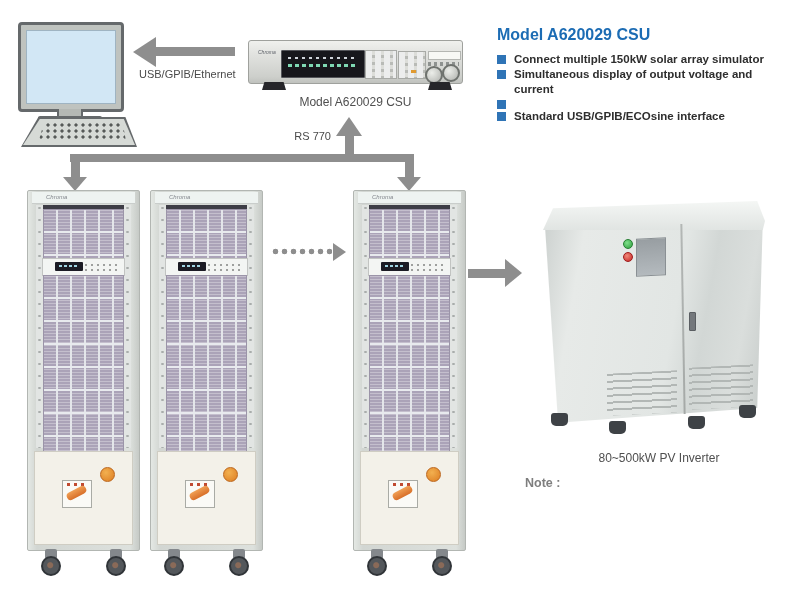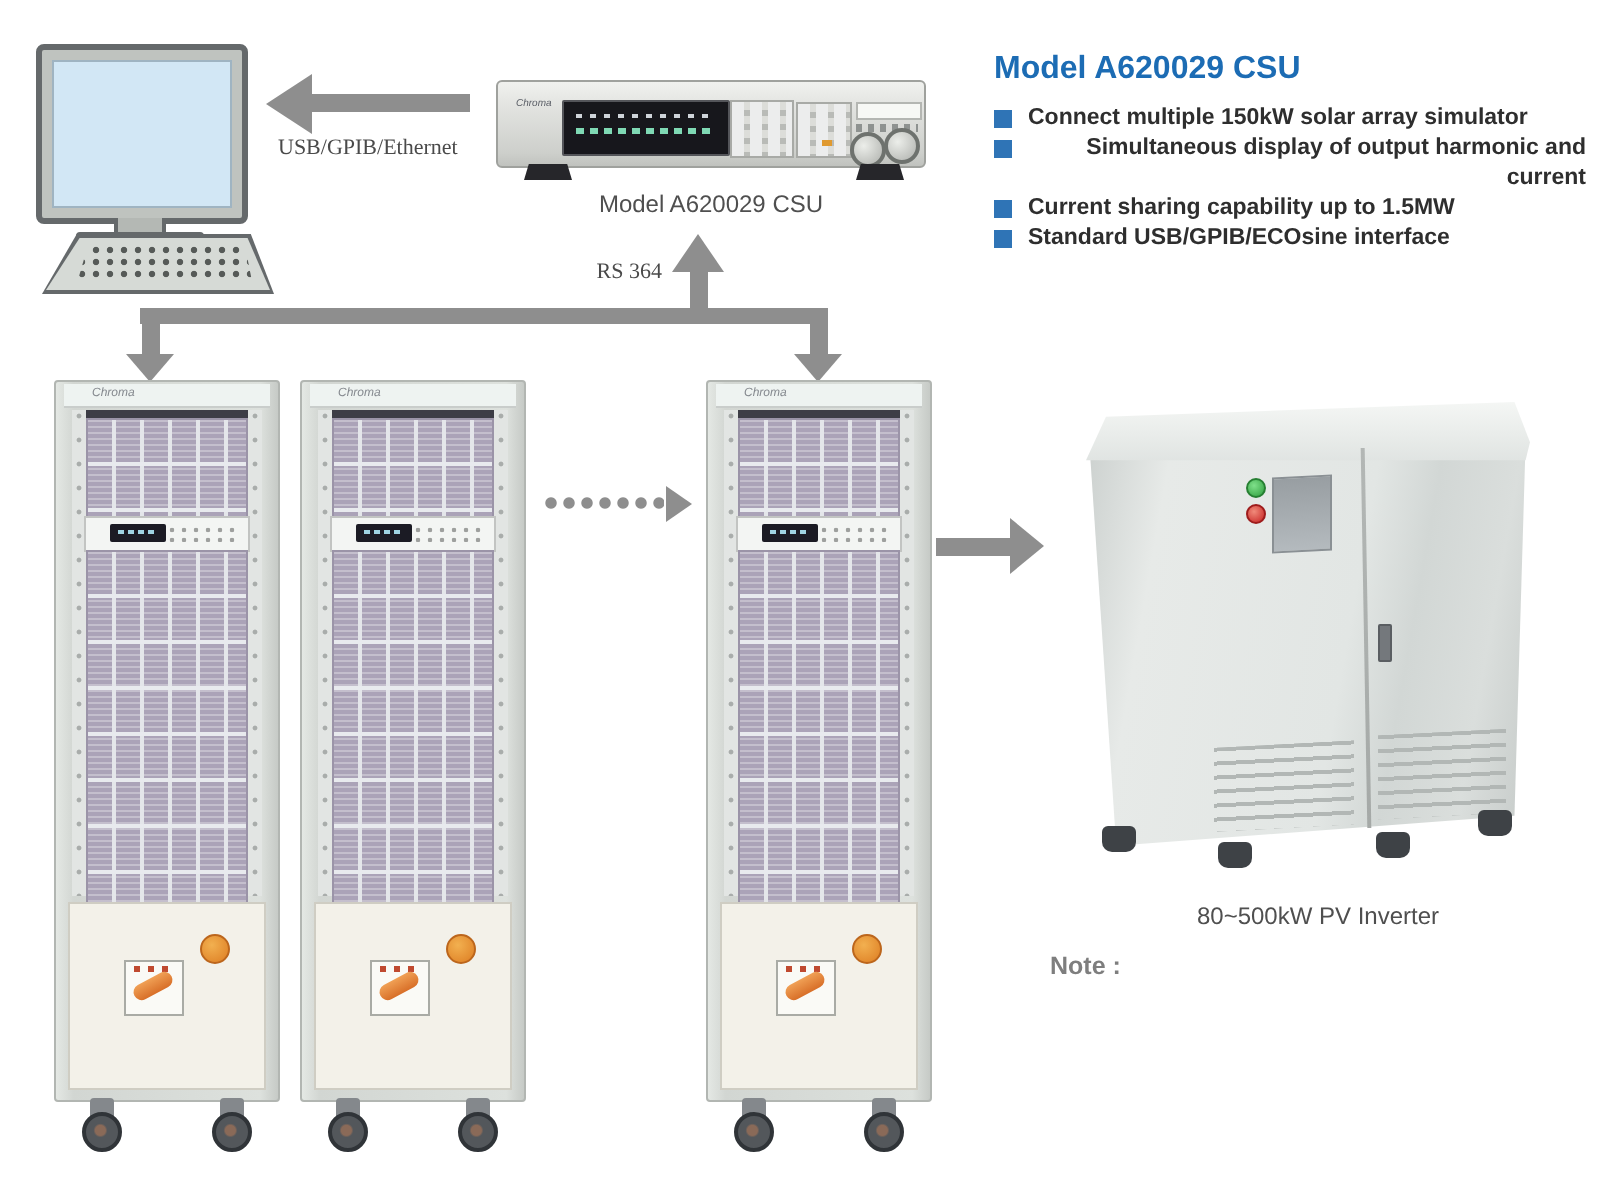"Connect multiple 150kW solar array" .feat-row { text-align: right -> none }
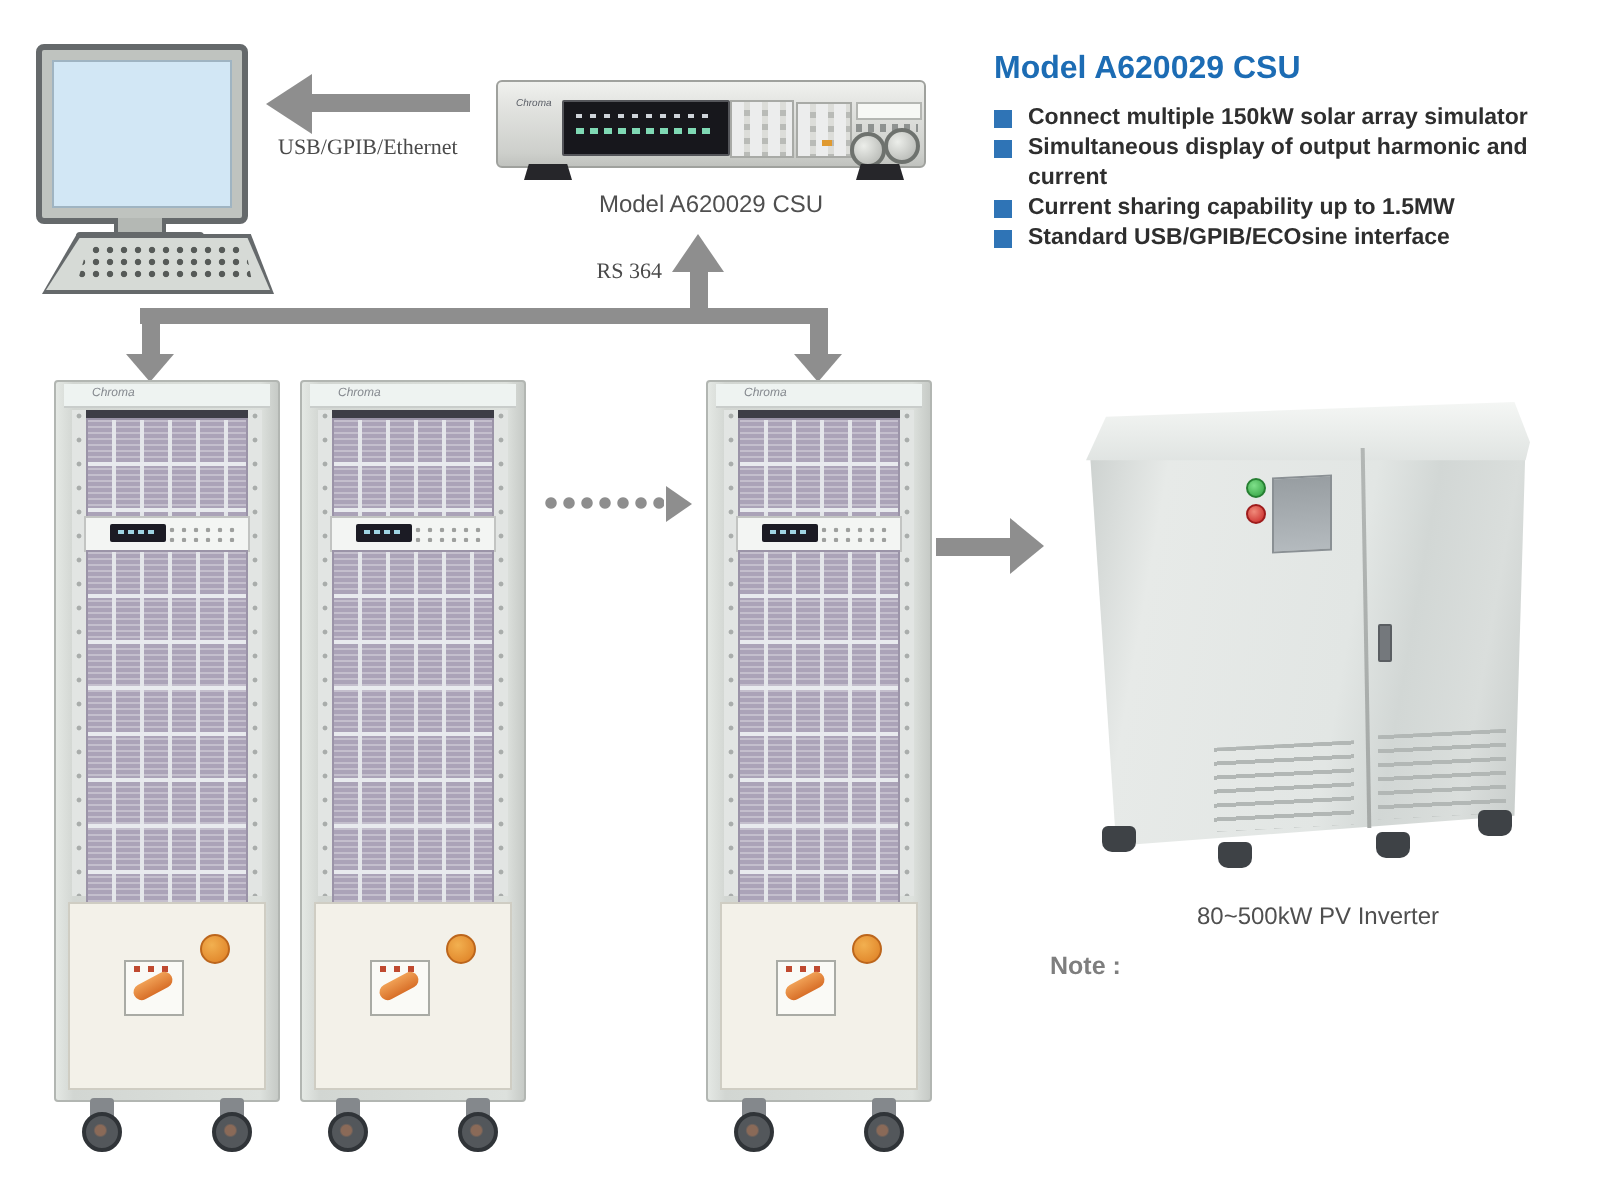"USB/GPIB/Ethernet" .conn-label { font-family: Liberation Serif, serif -> none }
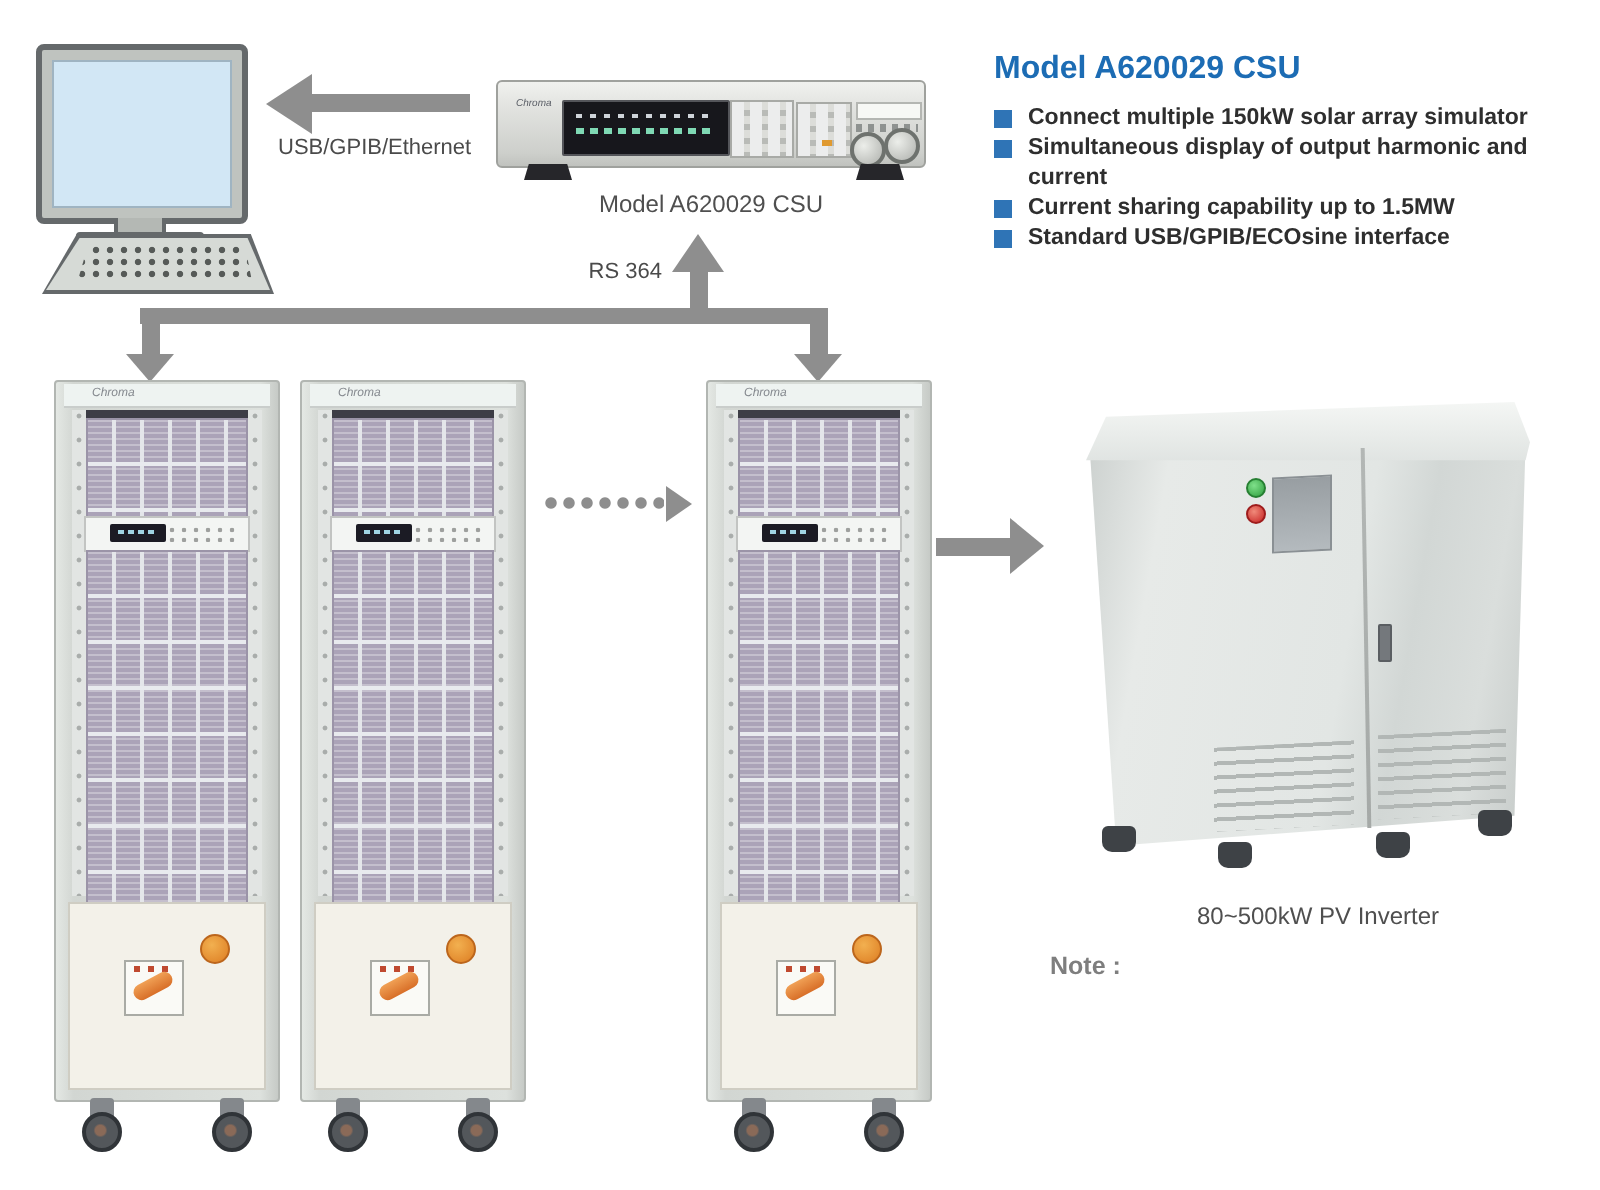"Simultaneous display of output harmonic" div { text: harmonic -> voltage }
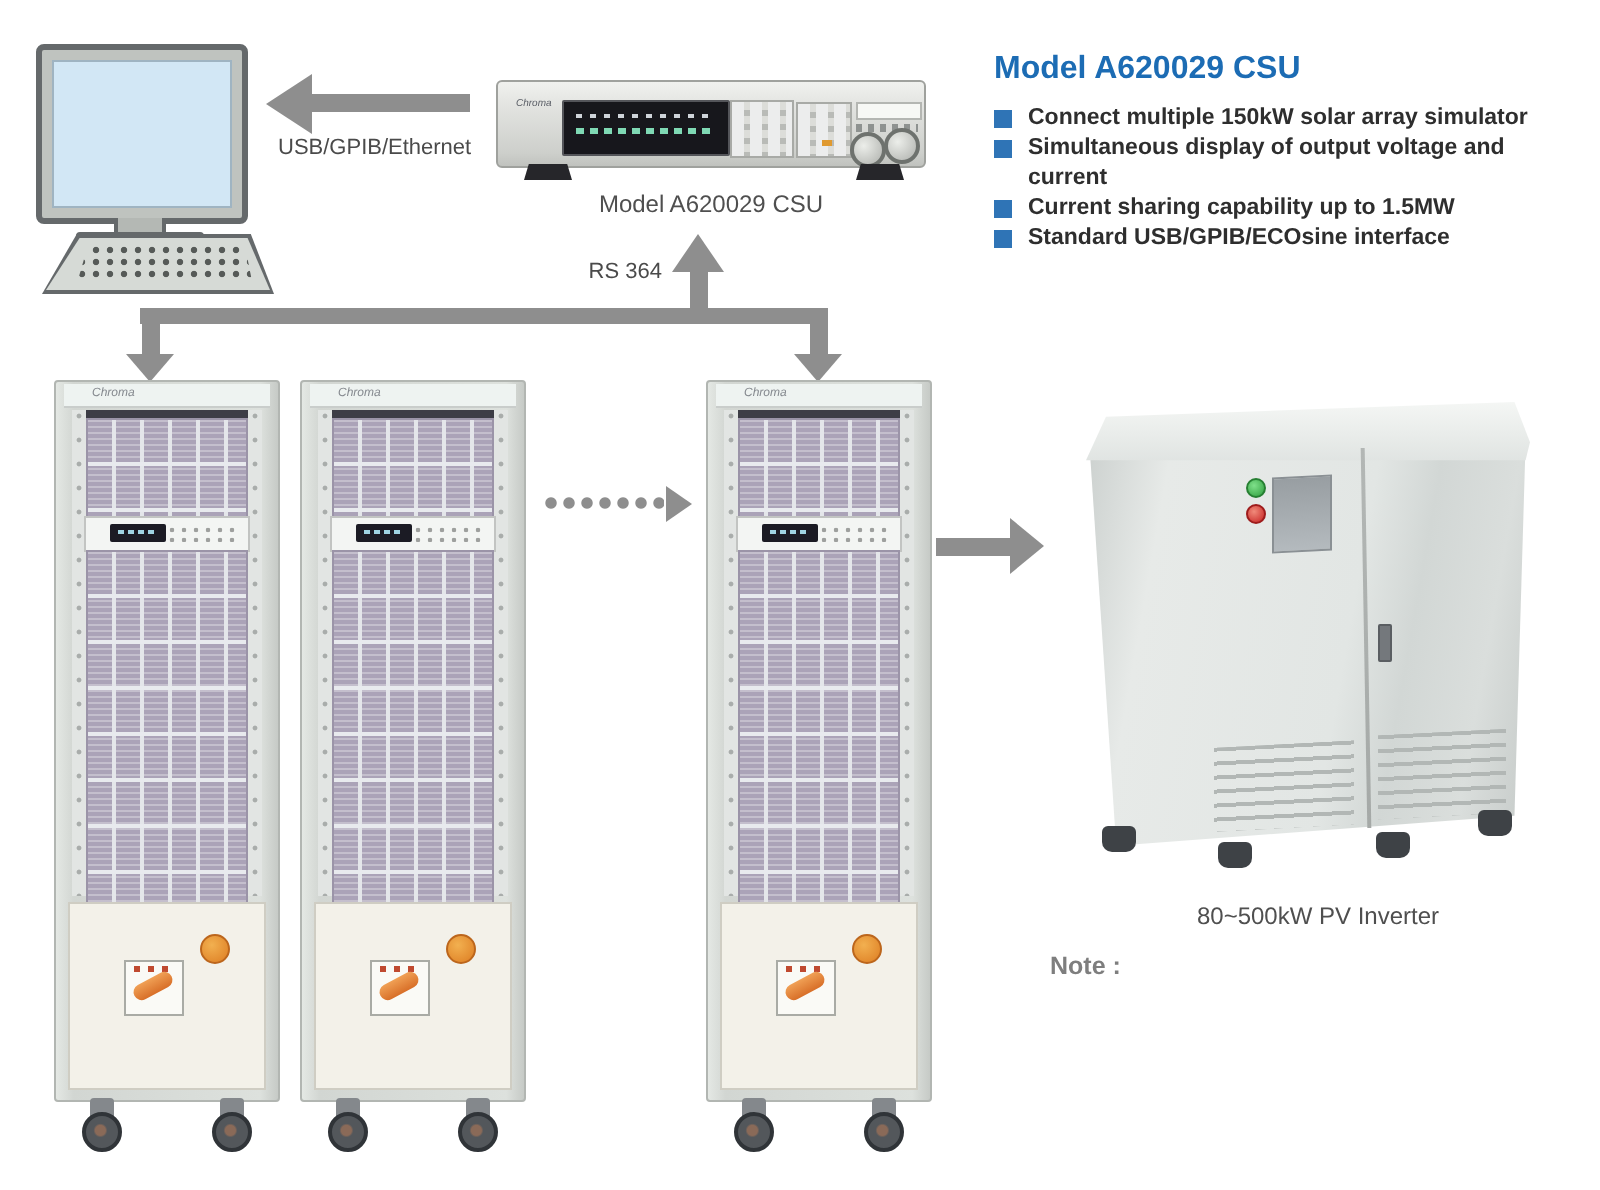"Current sharing capability up to" div { html: <div>Current sharing capability up to 1.5MW</div> -> none }
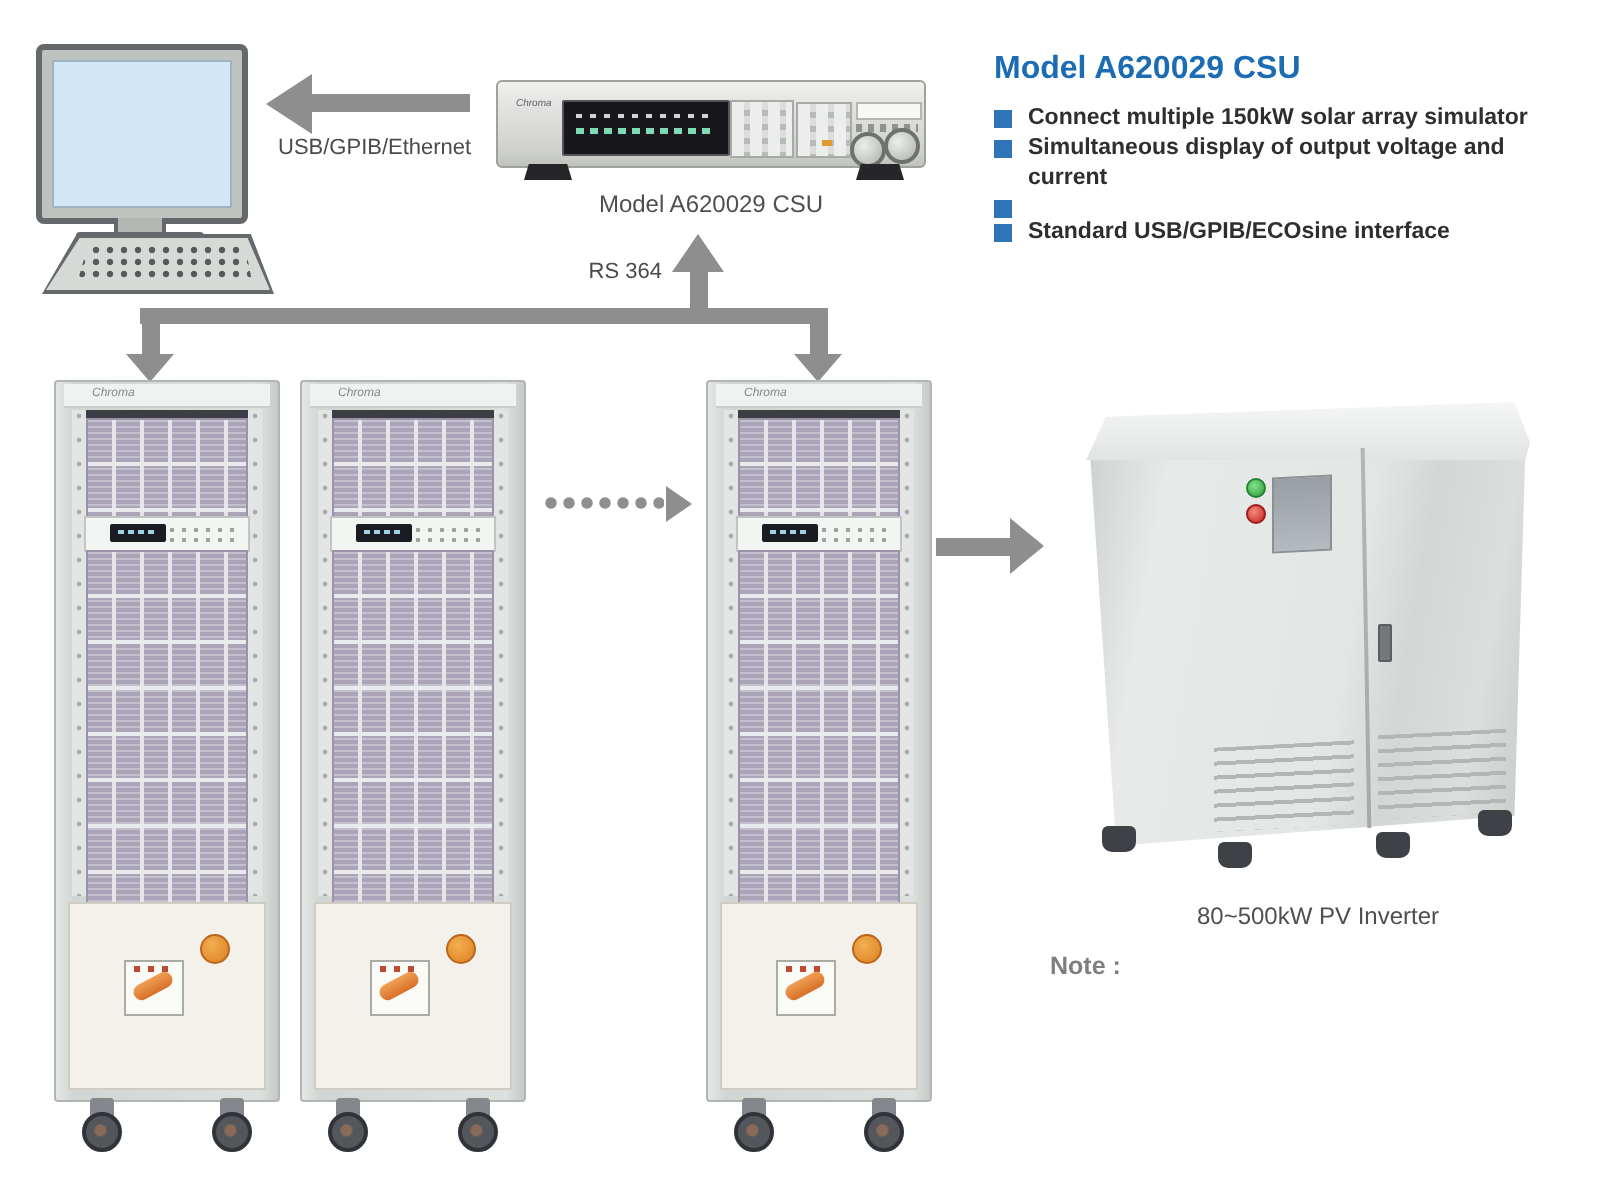"RS 364" div.abs { text: 364 -> 770 }
